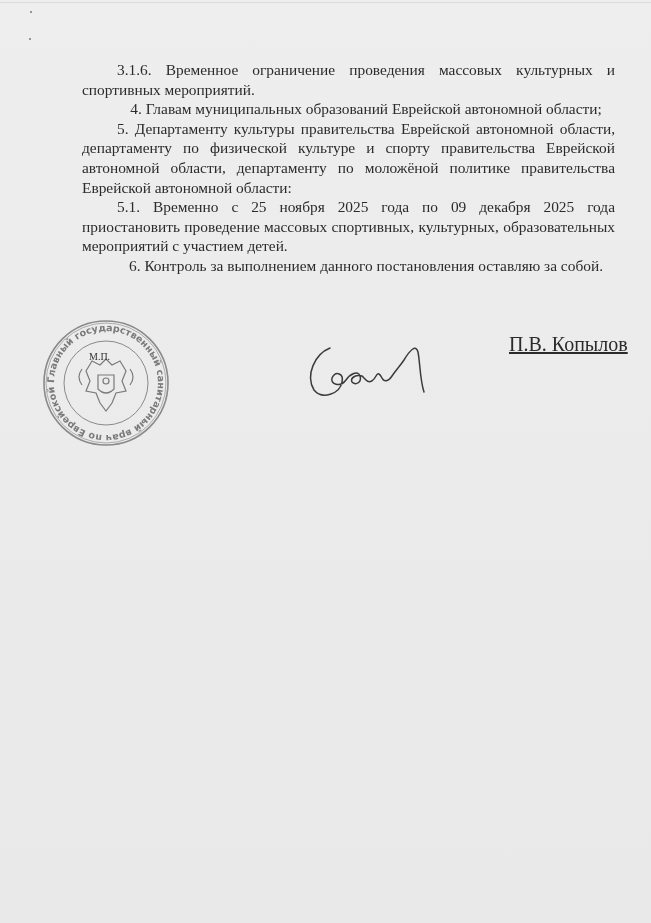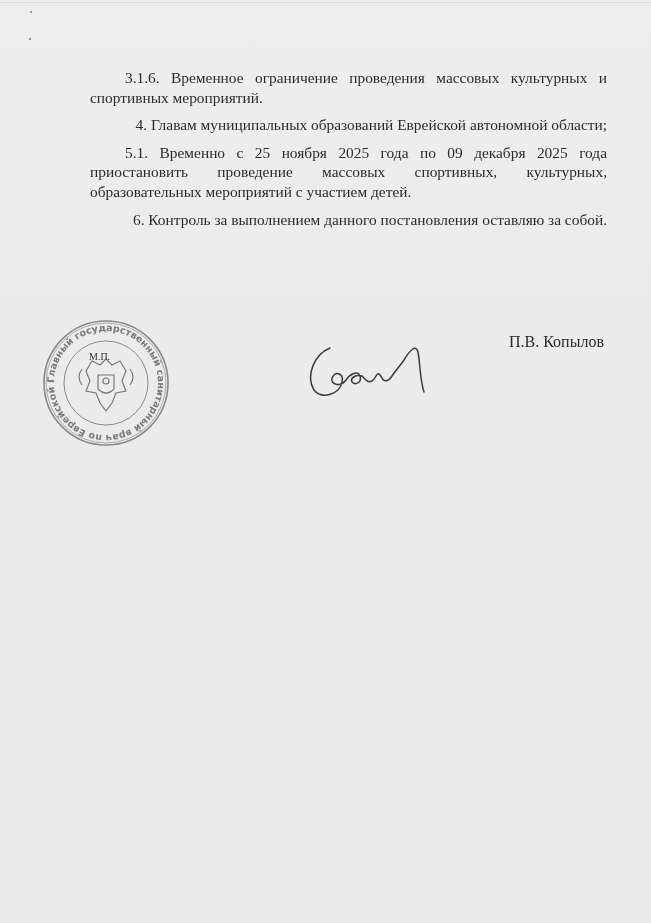"3.1.6. Временное ограничение проведения" .para { margin: 8px -> 0 }
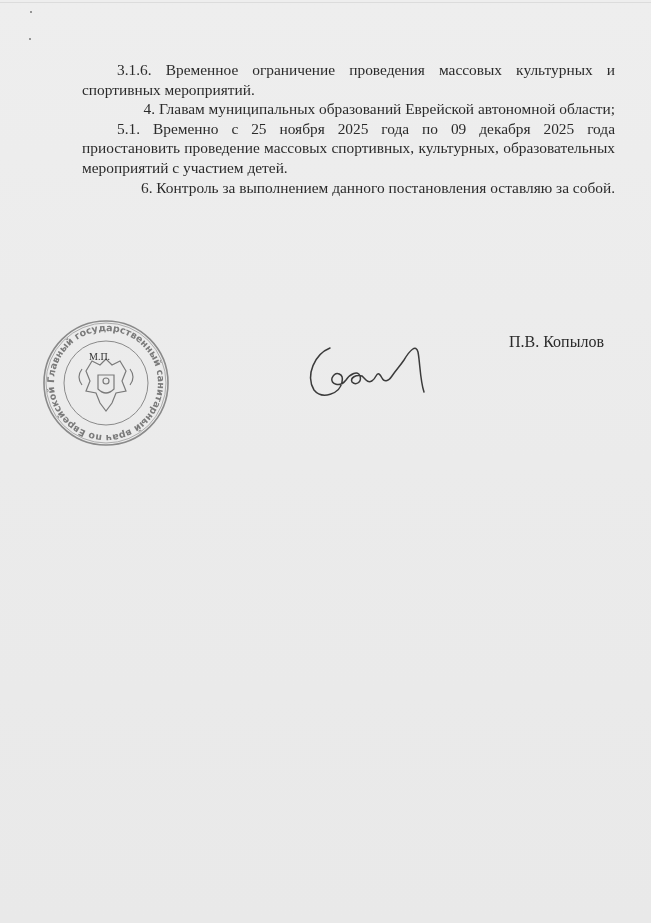"4. Главам муниципальных образований" .para.nojust { text-align: right -> center }
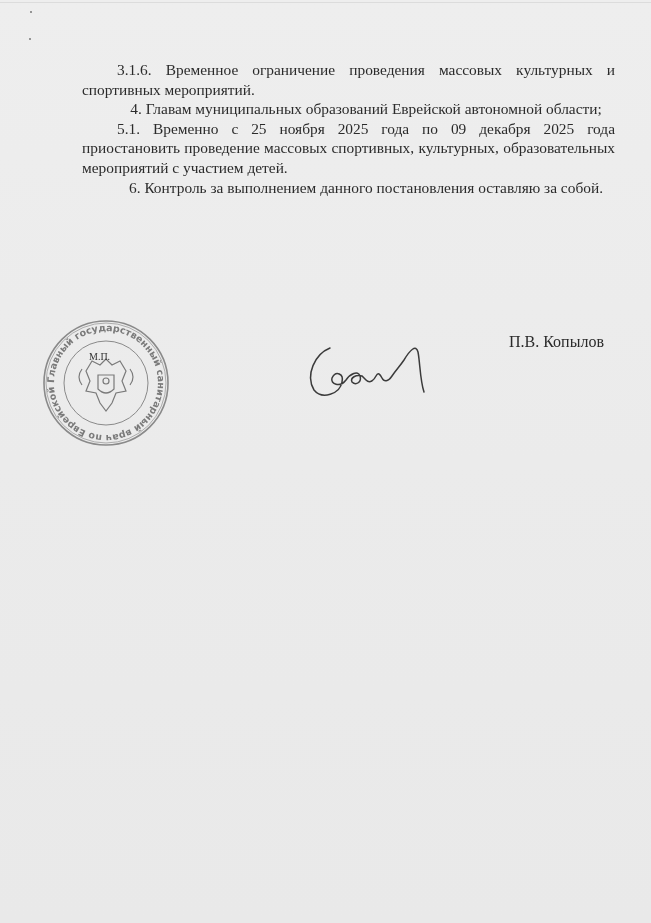"5. Департаменту культуры правительства" p.para { html: none -> <p>5. Департаменту культуры правительства Еврейской автономной области, департаменту по физической культуре и спорту правительства Еврейской автономной области, департаменту по моложёной политике правительства Еврейской автономной области:</p> }
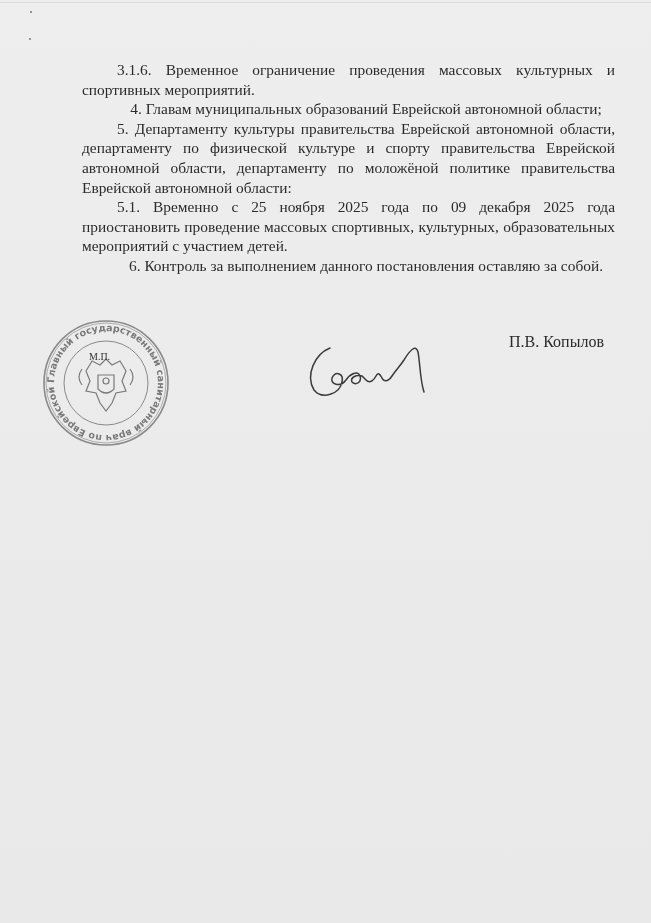"П.В. Копылов" .signer { font-size: 16px -> 20px; text-decoration: none -> underline }
